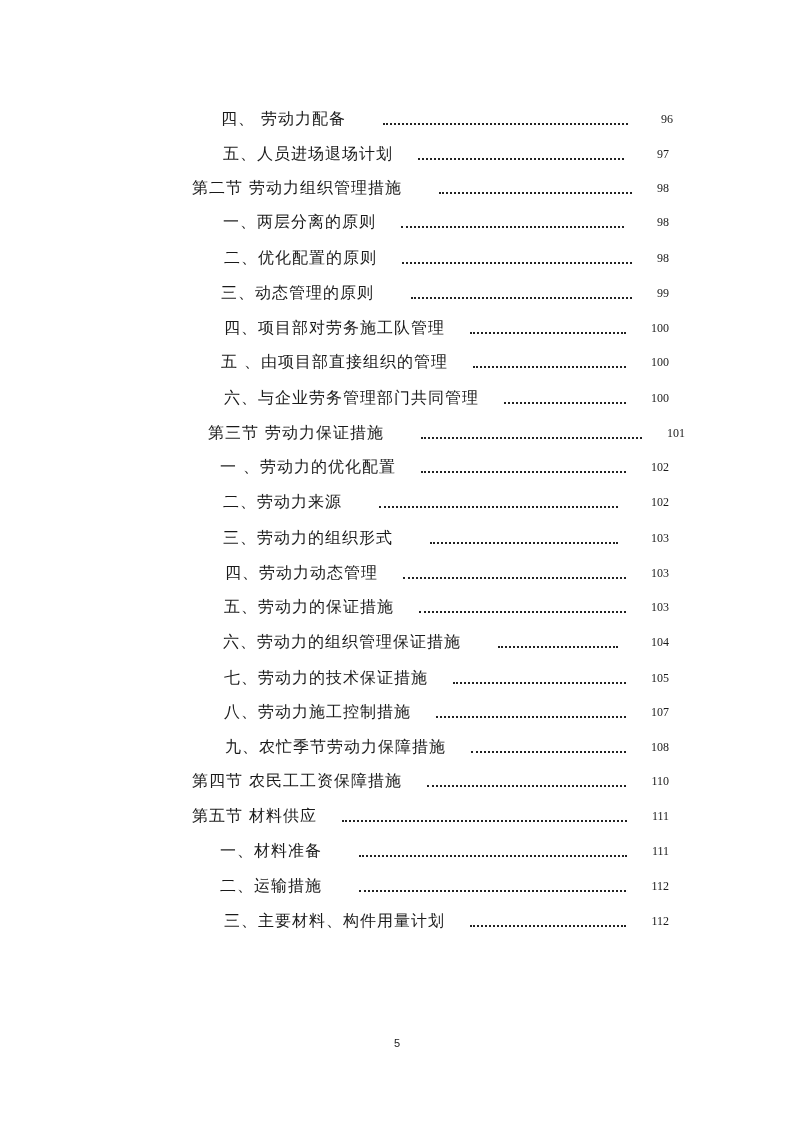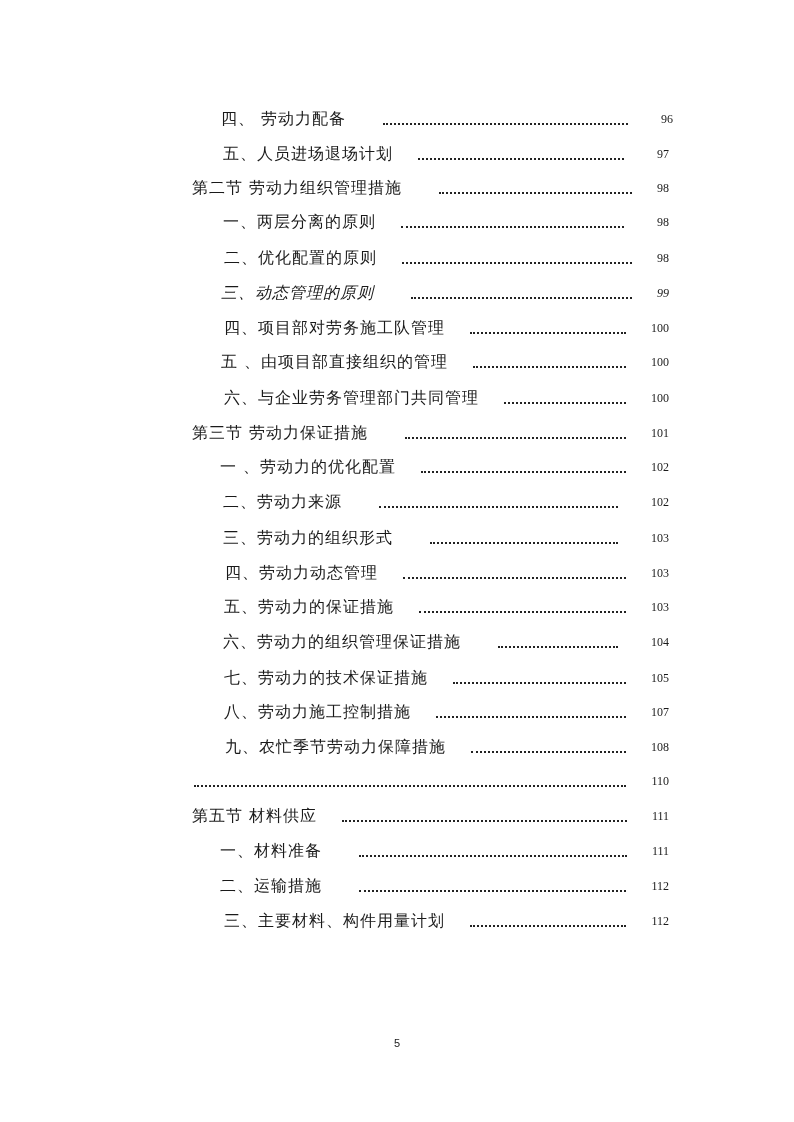"三、动态管理的原则" div.toc-line { font-style: italic -> none }
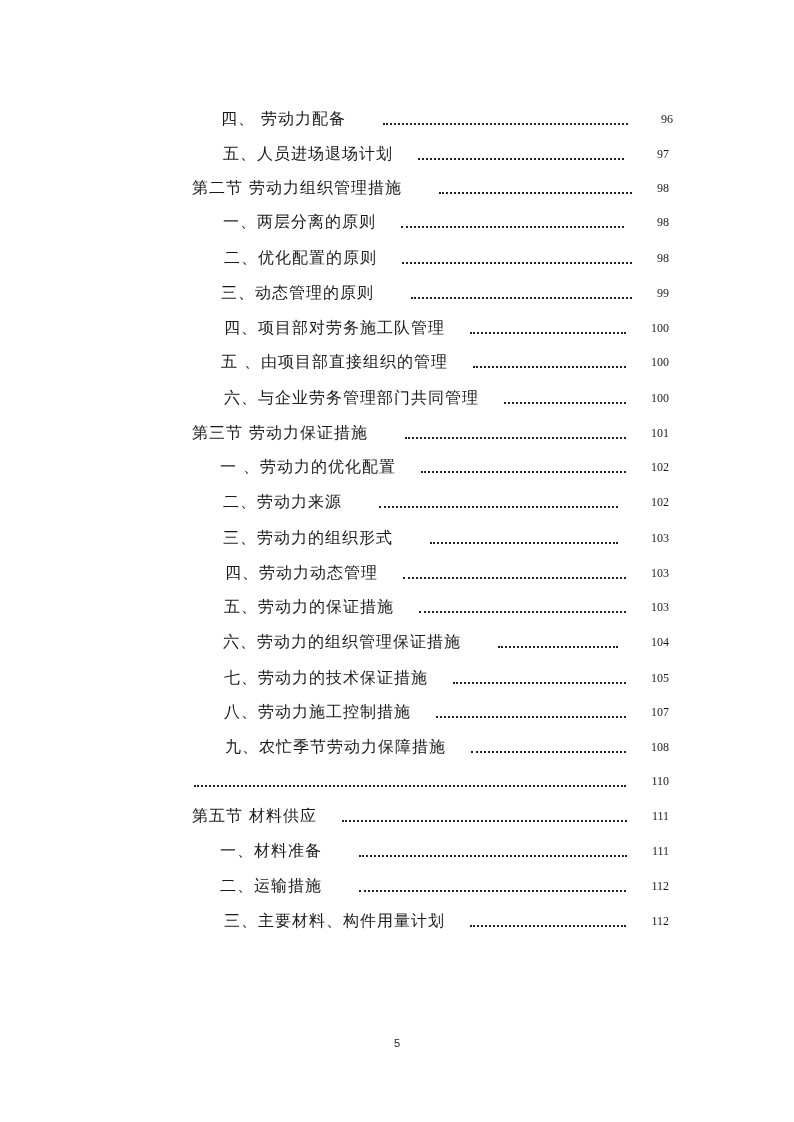"第三节 劳动力保证措施" div.toc-line { left: 192px -> 208px }
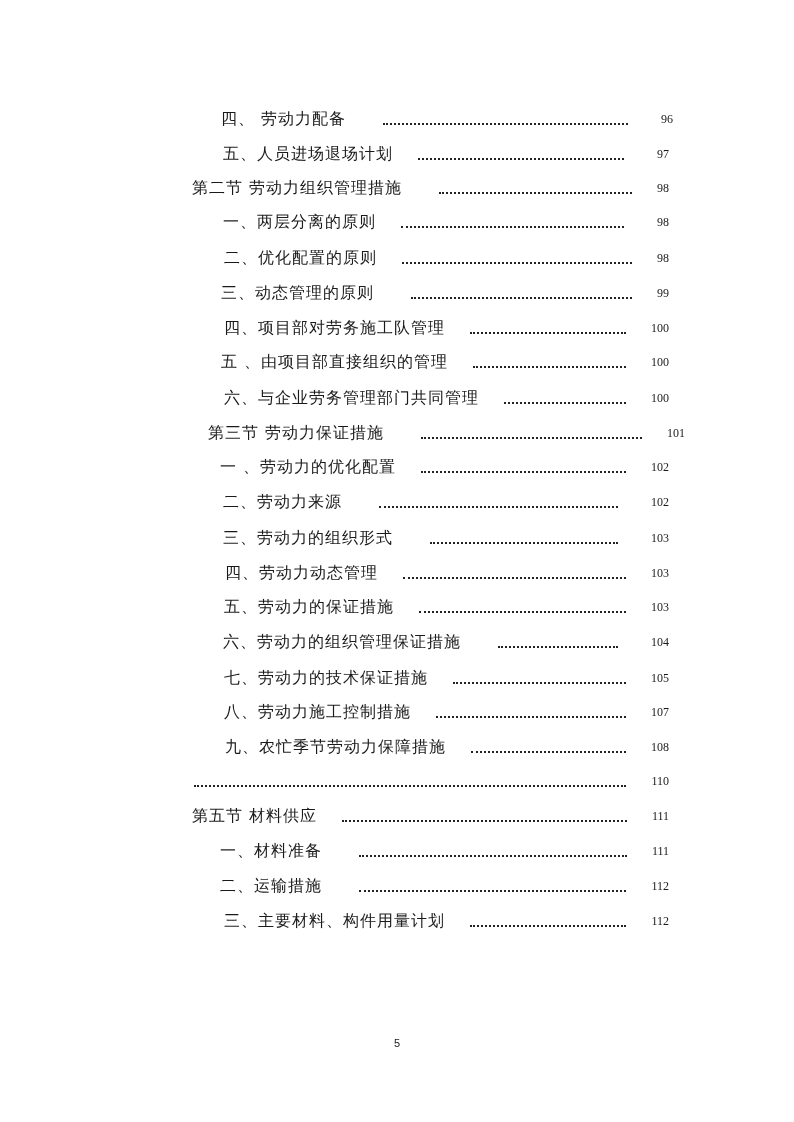"第四节 农民工工资保障措施" span.toc-text { html: none -> <span>第四节 农民工工资保障措施</span> }
